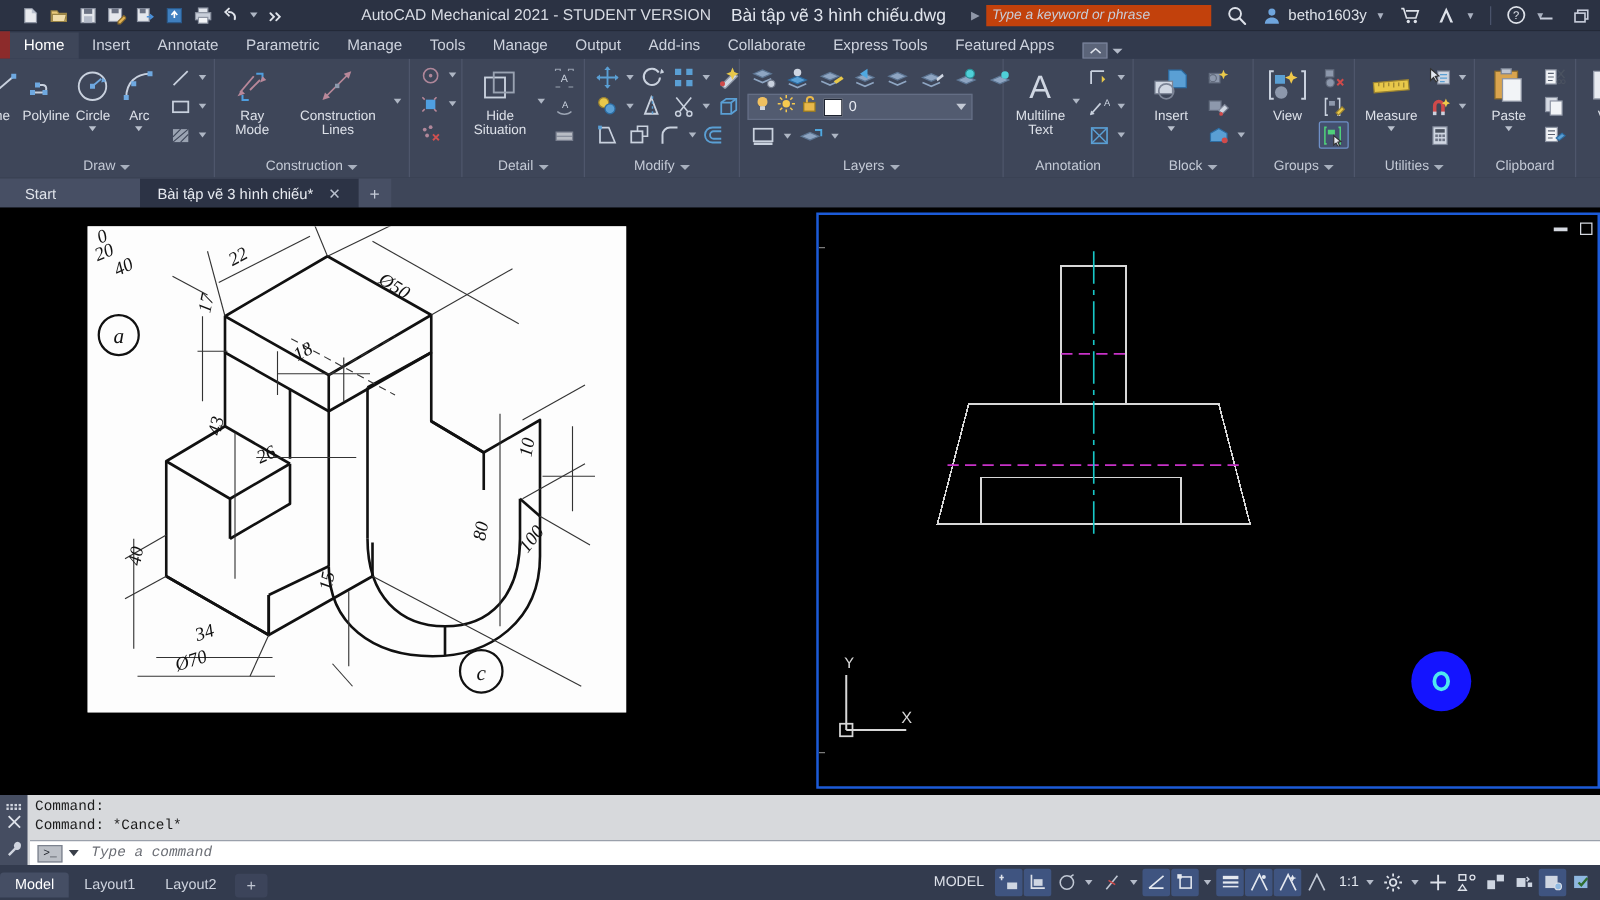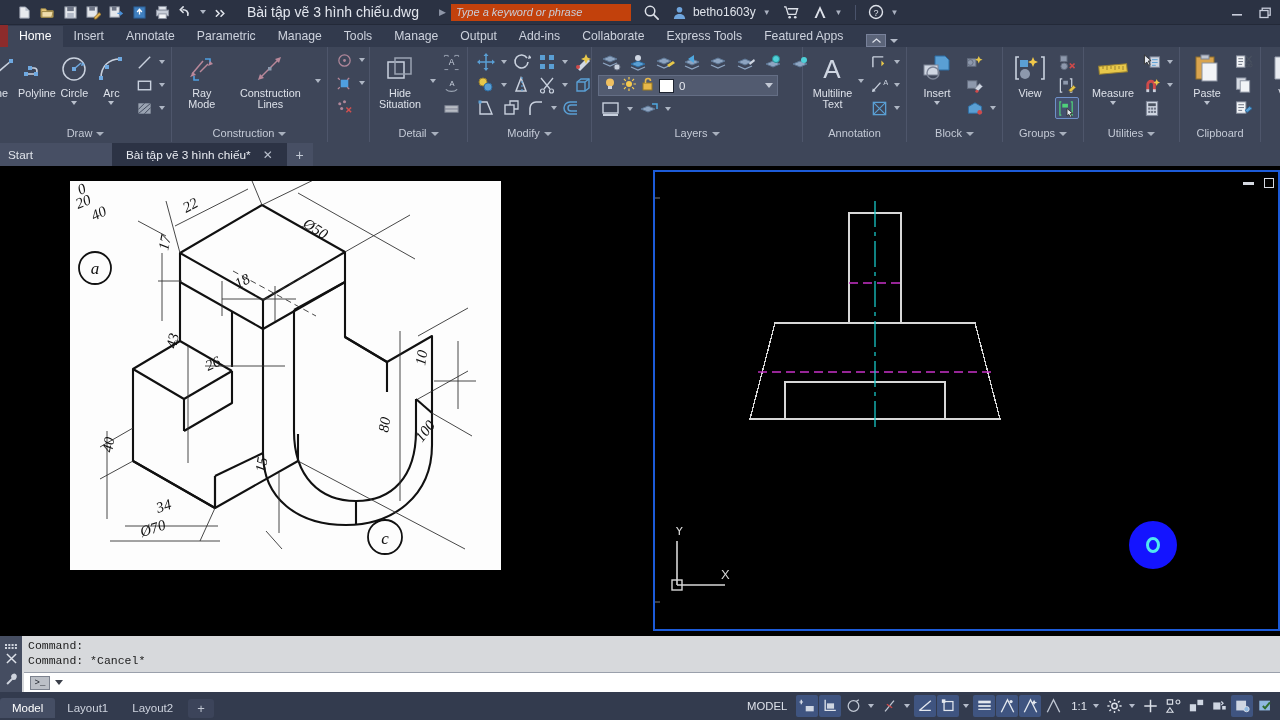"AutoCAD Mechanical 2021 - STUDENT" div.title-text { html: none -> <div>AutoCAD Mechanical 2021 - STUDENT VERSION</div> }
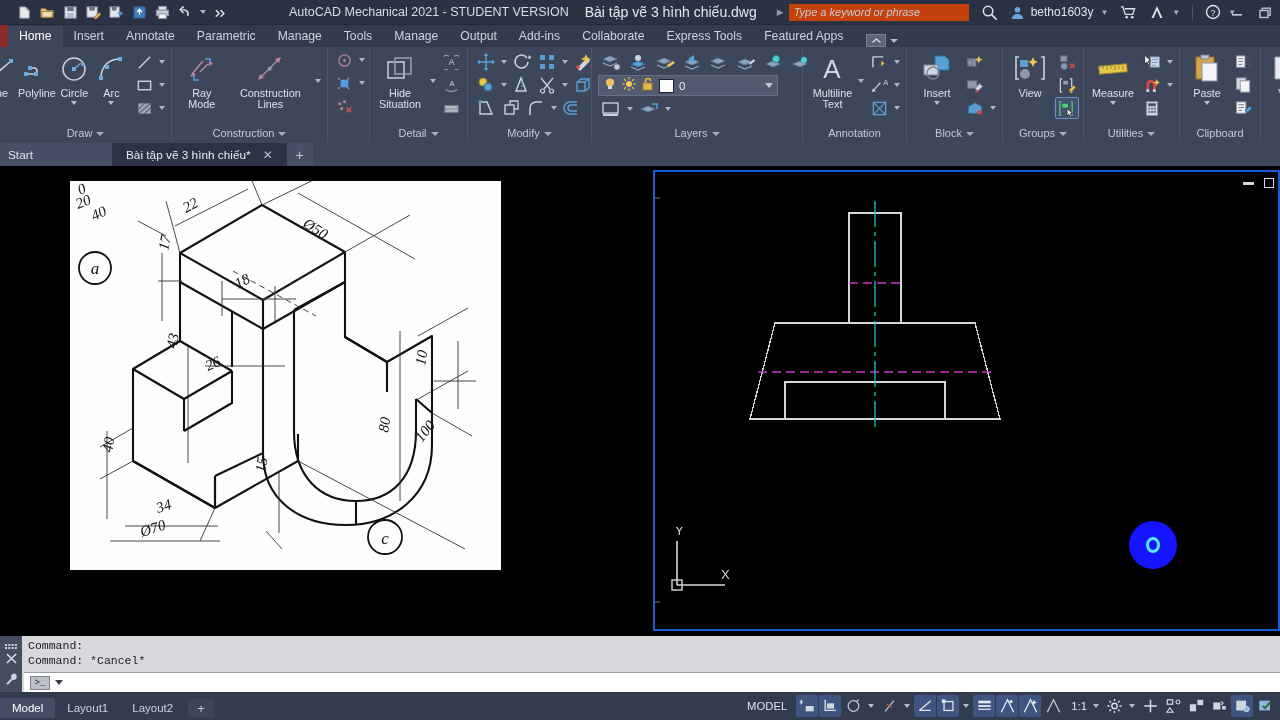"Start" .ftab.start { padding-left: 8px -> 20px }
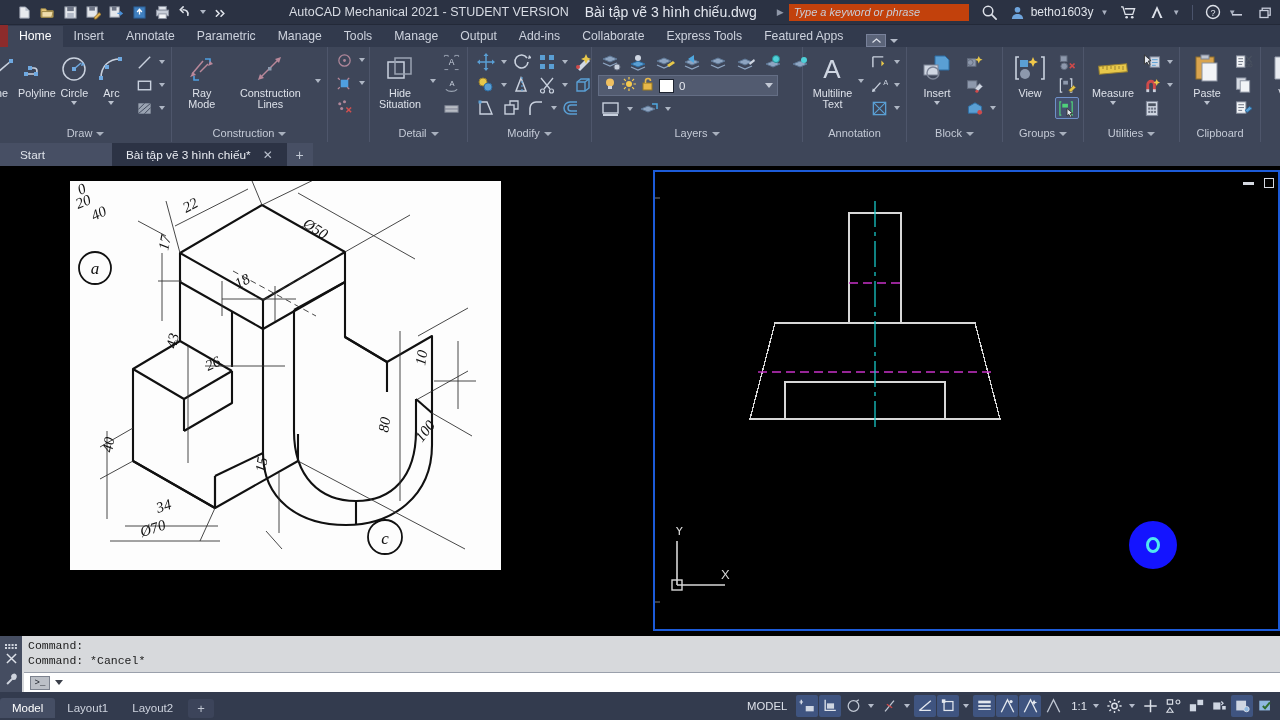"Type a command" input.cmd-input { html: none -> <input> }
